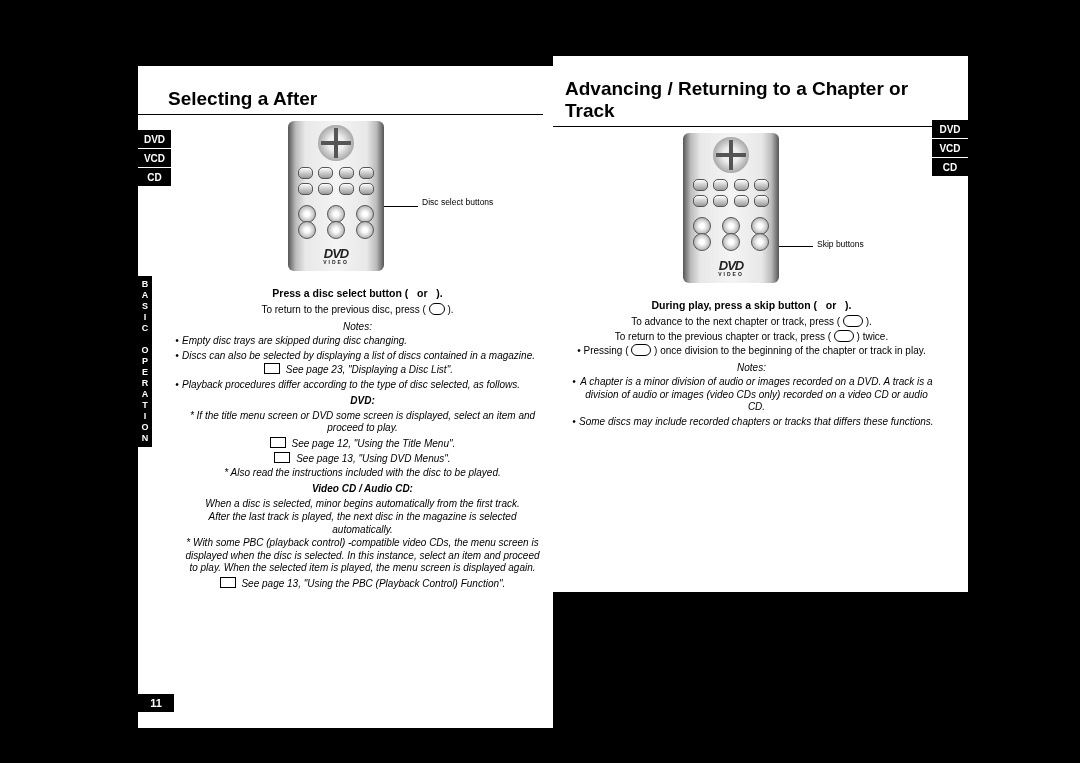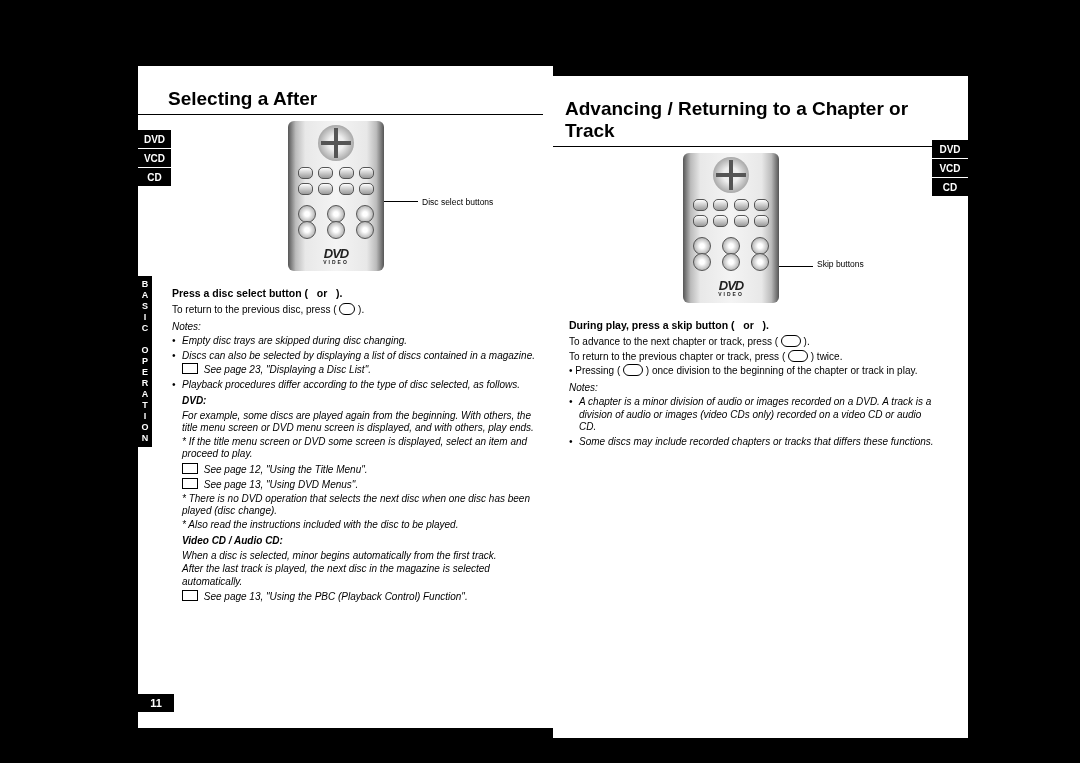"Advancing / Returning to a" .page-right { height: 662px -> 536px; top: 76px -> 56px }
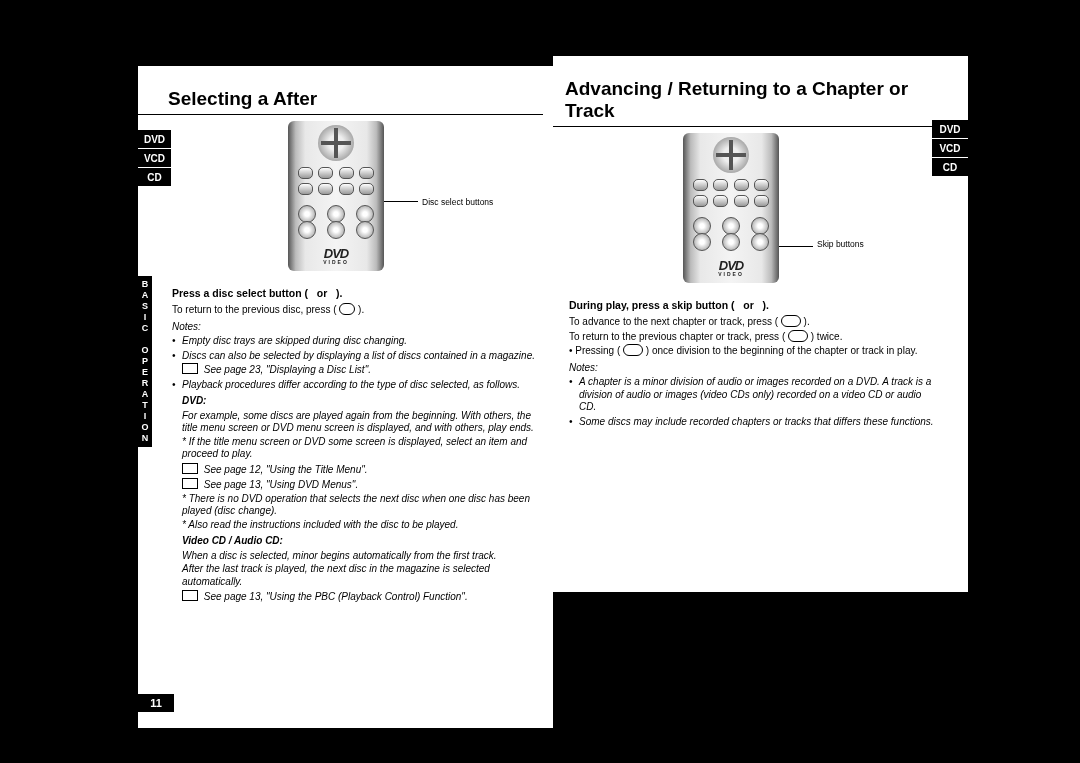"Disc select buttons" div { align-items: flex-start -> flex-end }
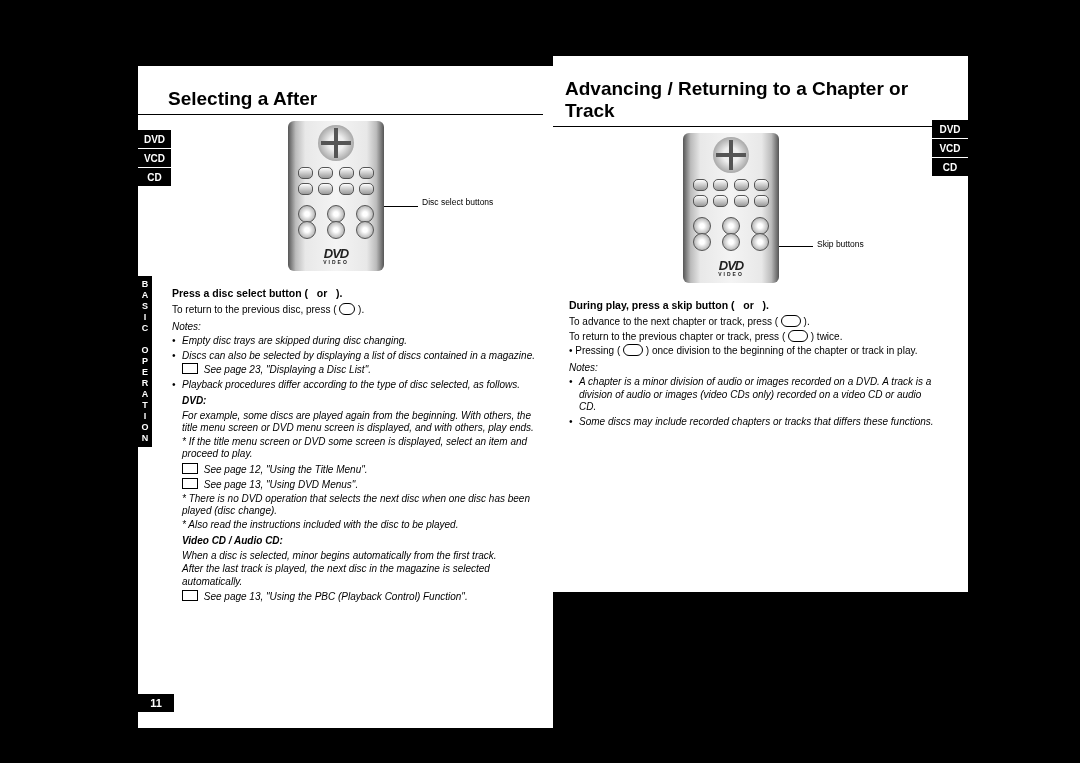"Press a disc select button" .content { text-align: none -> center }
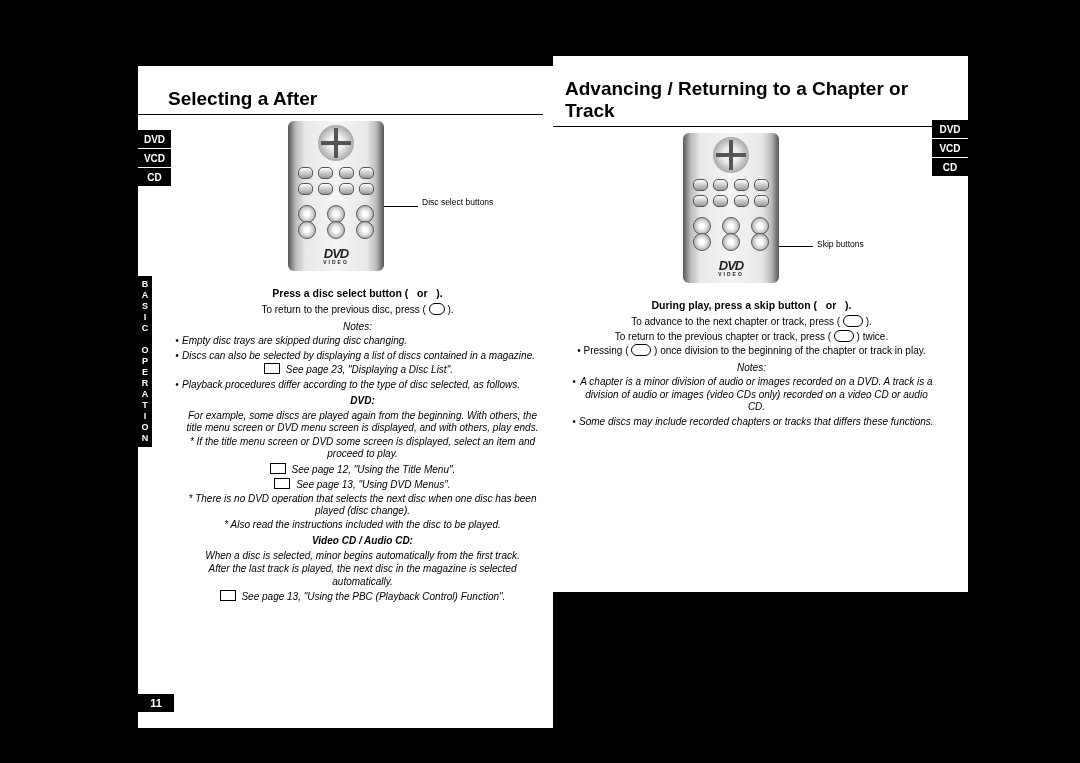"For example, some discs are" div.sub-para { html: <div>For example, some discs are played again from the beginning. With others, the title menu screen or DVD menu screen is displayed, and with others, play ends.</div> -> none }
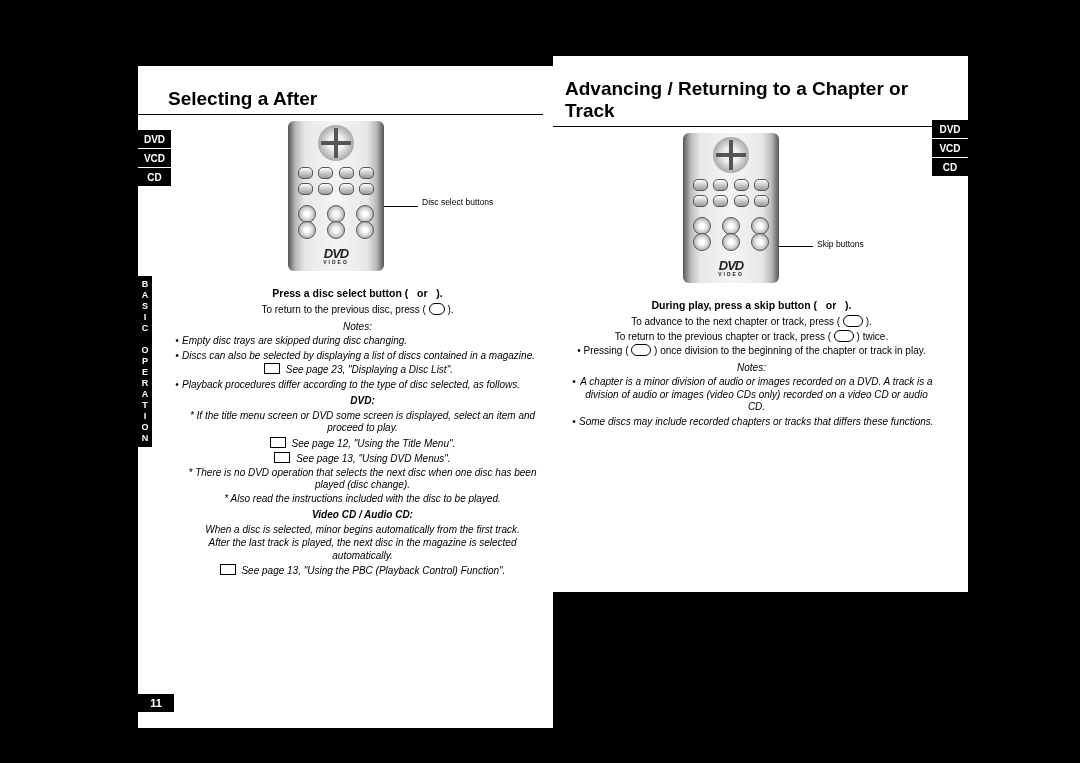"* There is no DVD" div.sub-para { html: <div>* There is no DVD operation that selects the next disc when one disc has been played (disc change).</div> -> none }
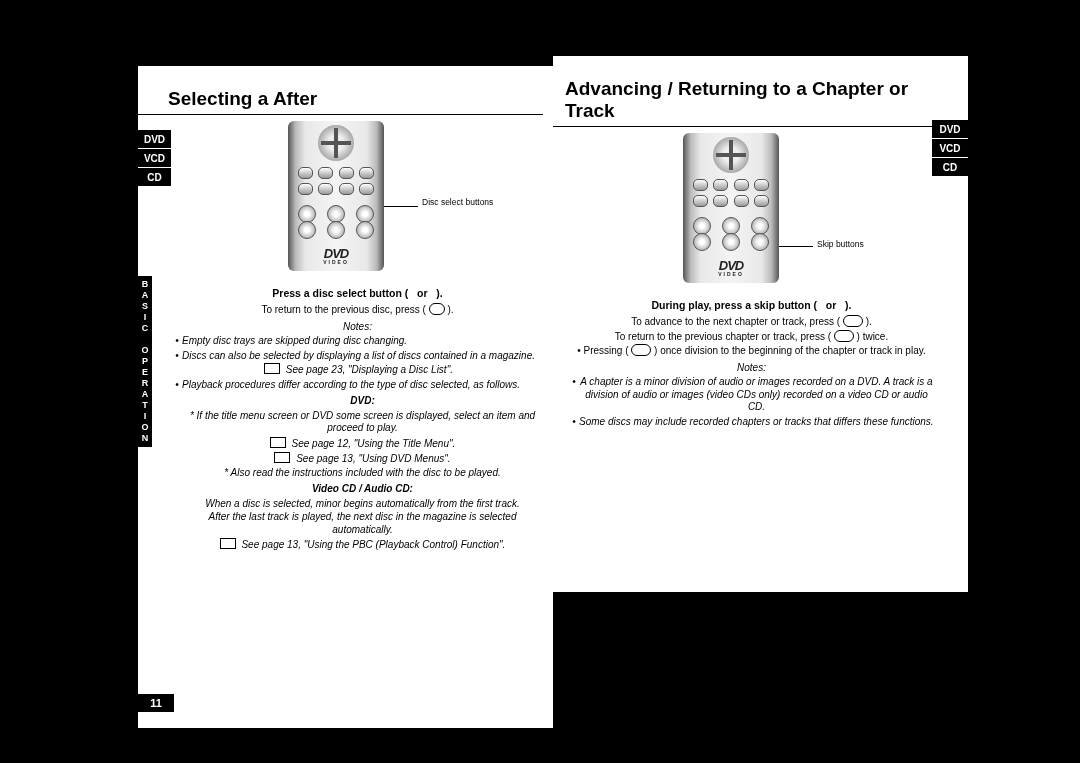"* With some PBC (playback" div.sub-para { html: none -> <div>* With some PBC (playback control) -compatible video CDs, the menu screen is displayed when the disc is selected. In this instance, select an item and proceed to play. When the selected item is played, the menu screen is displayed again.</div> }
